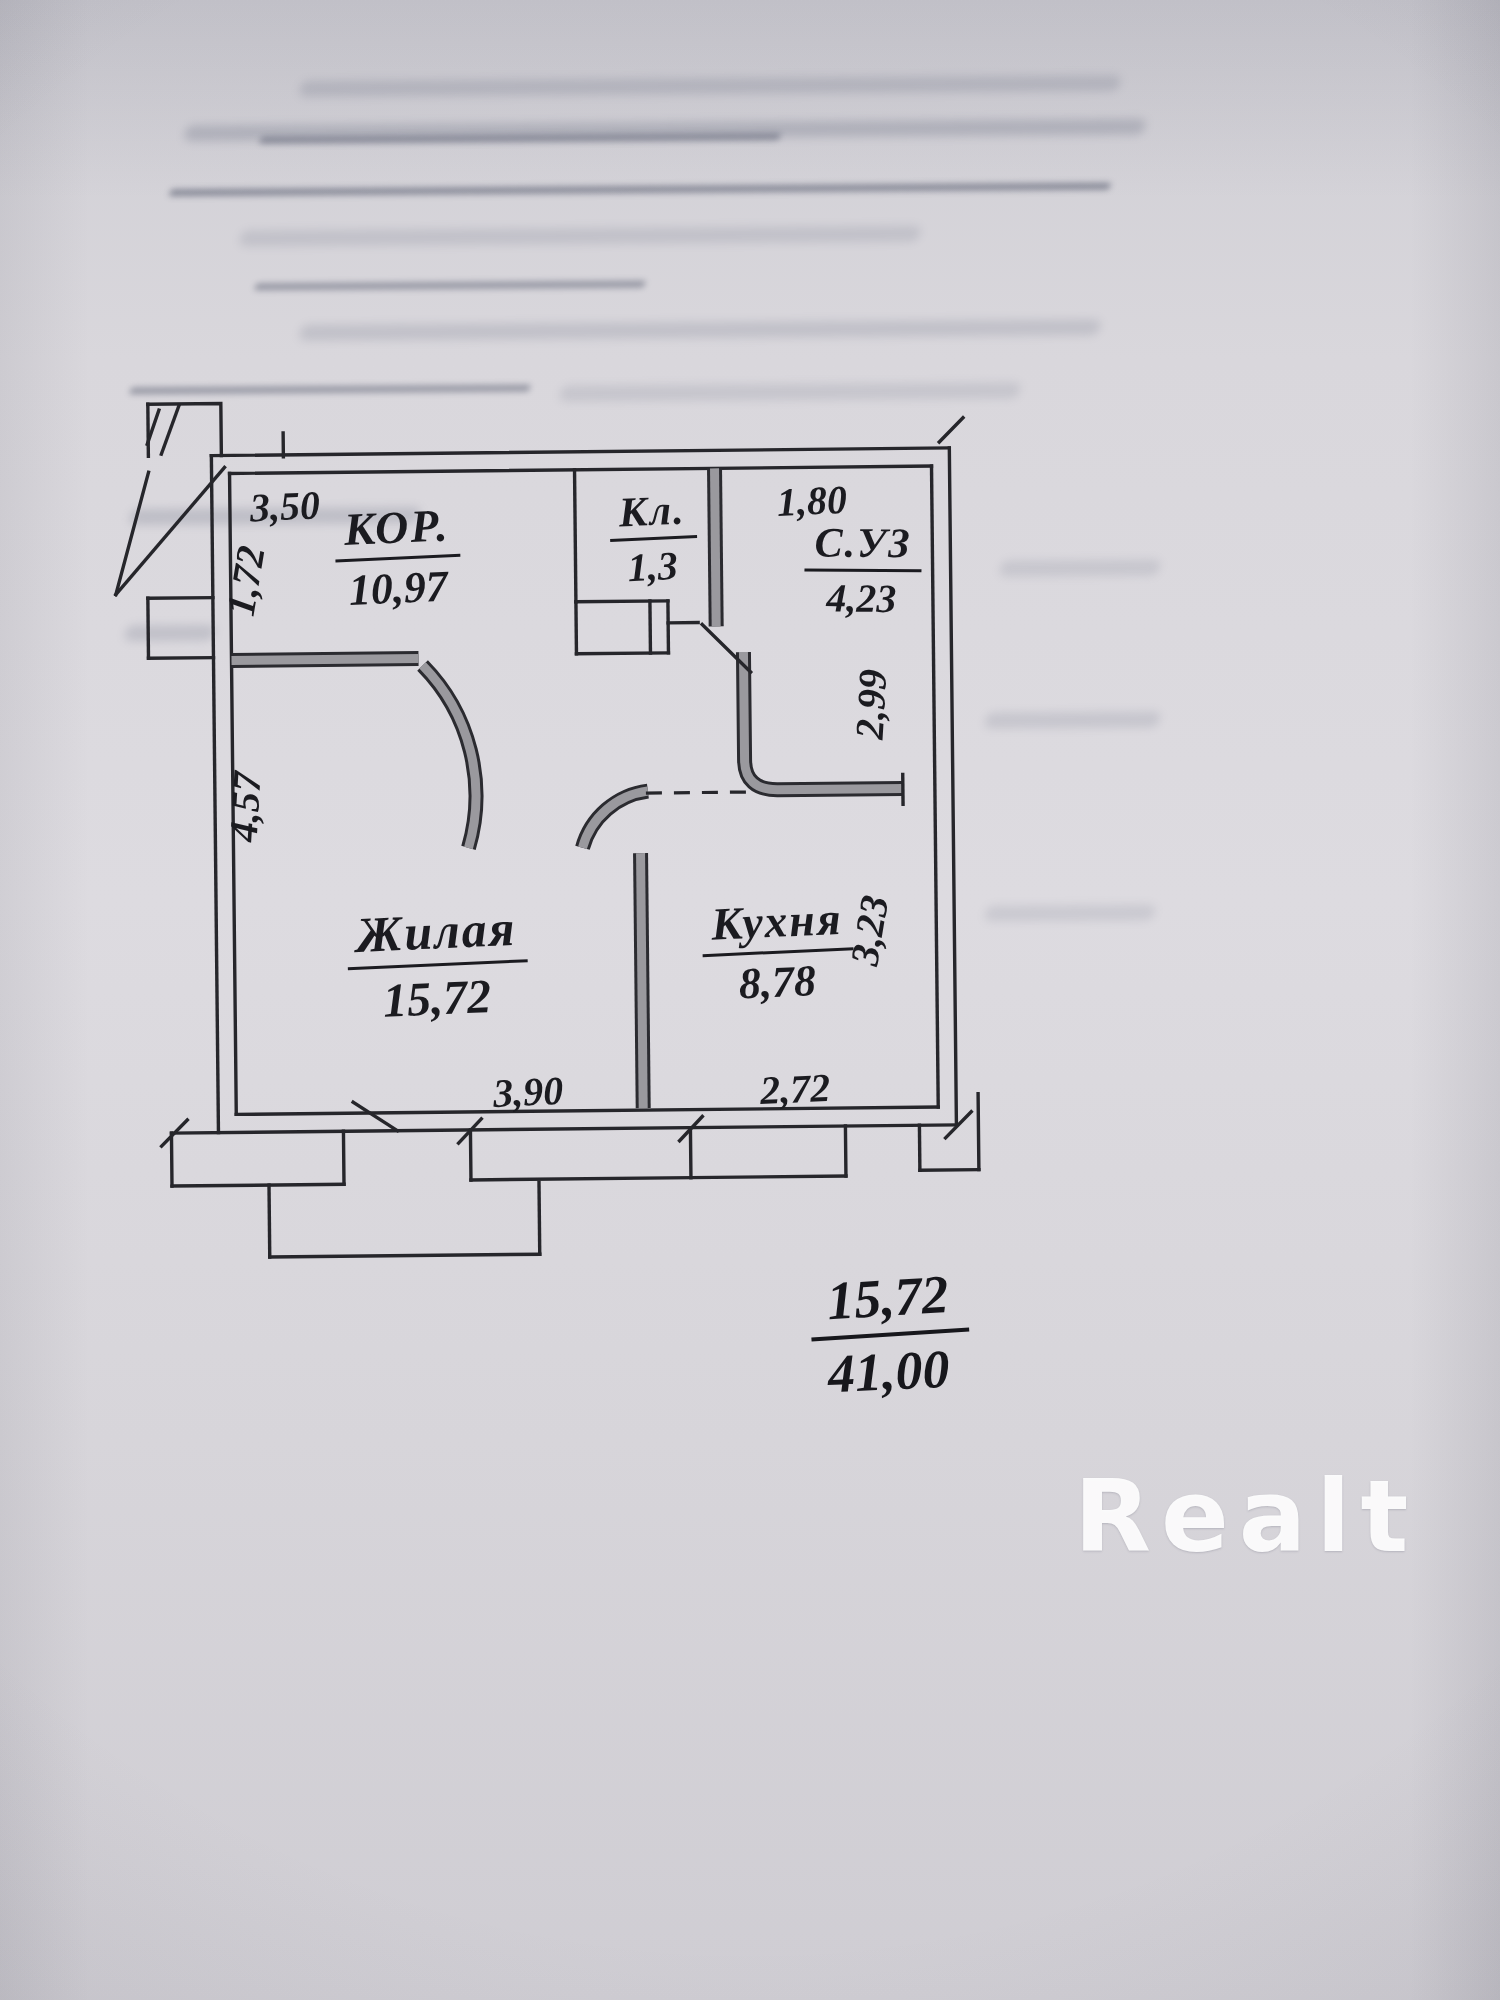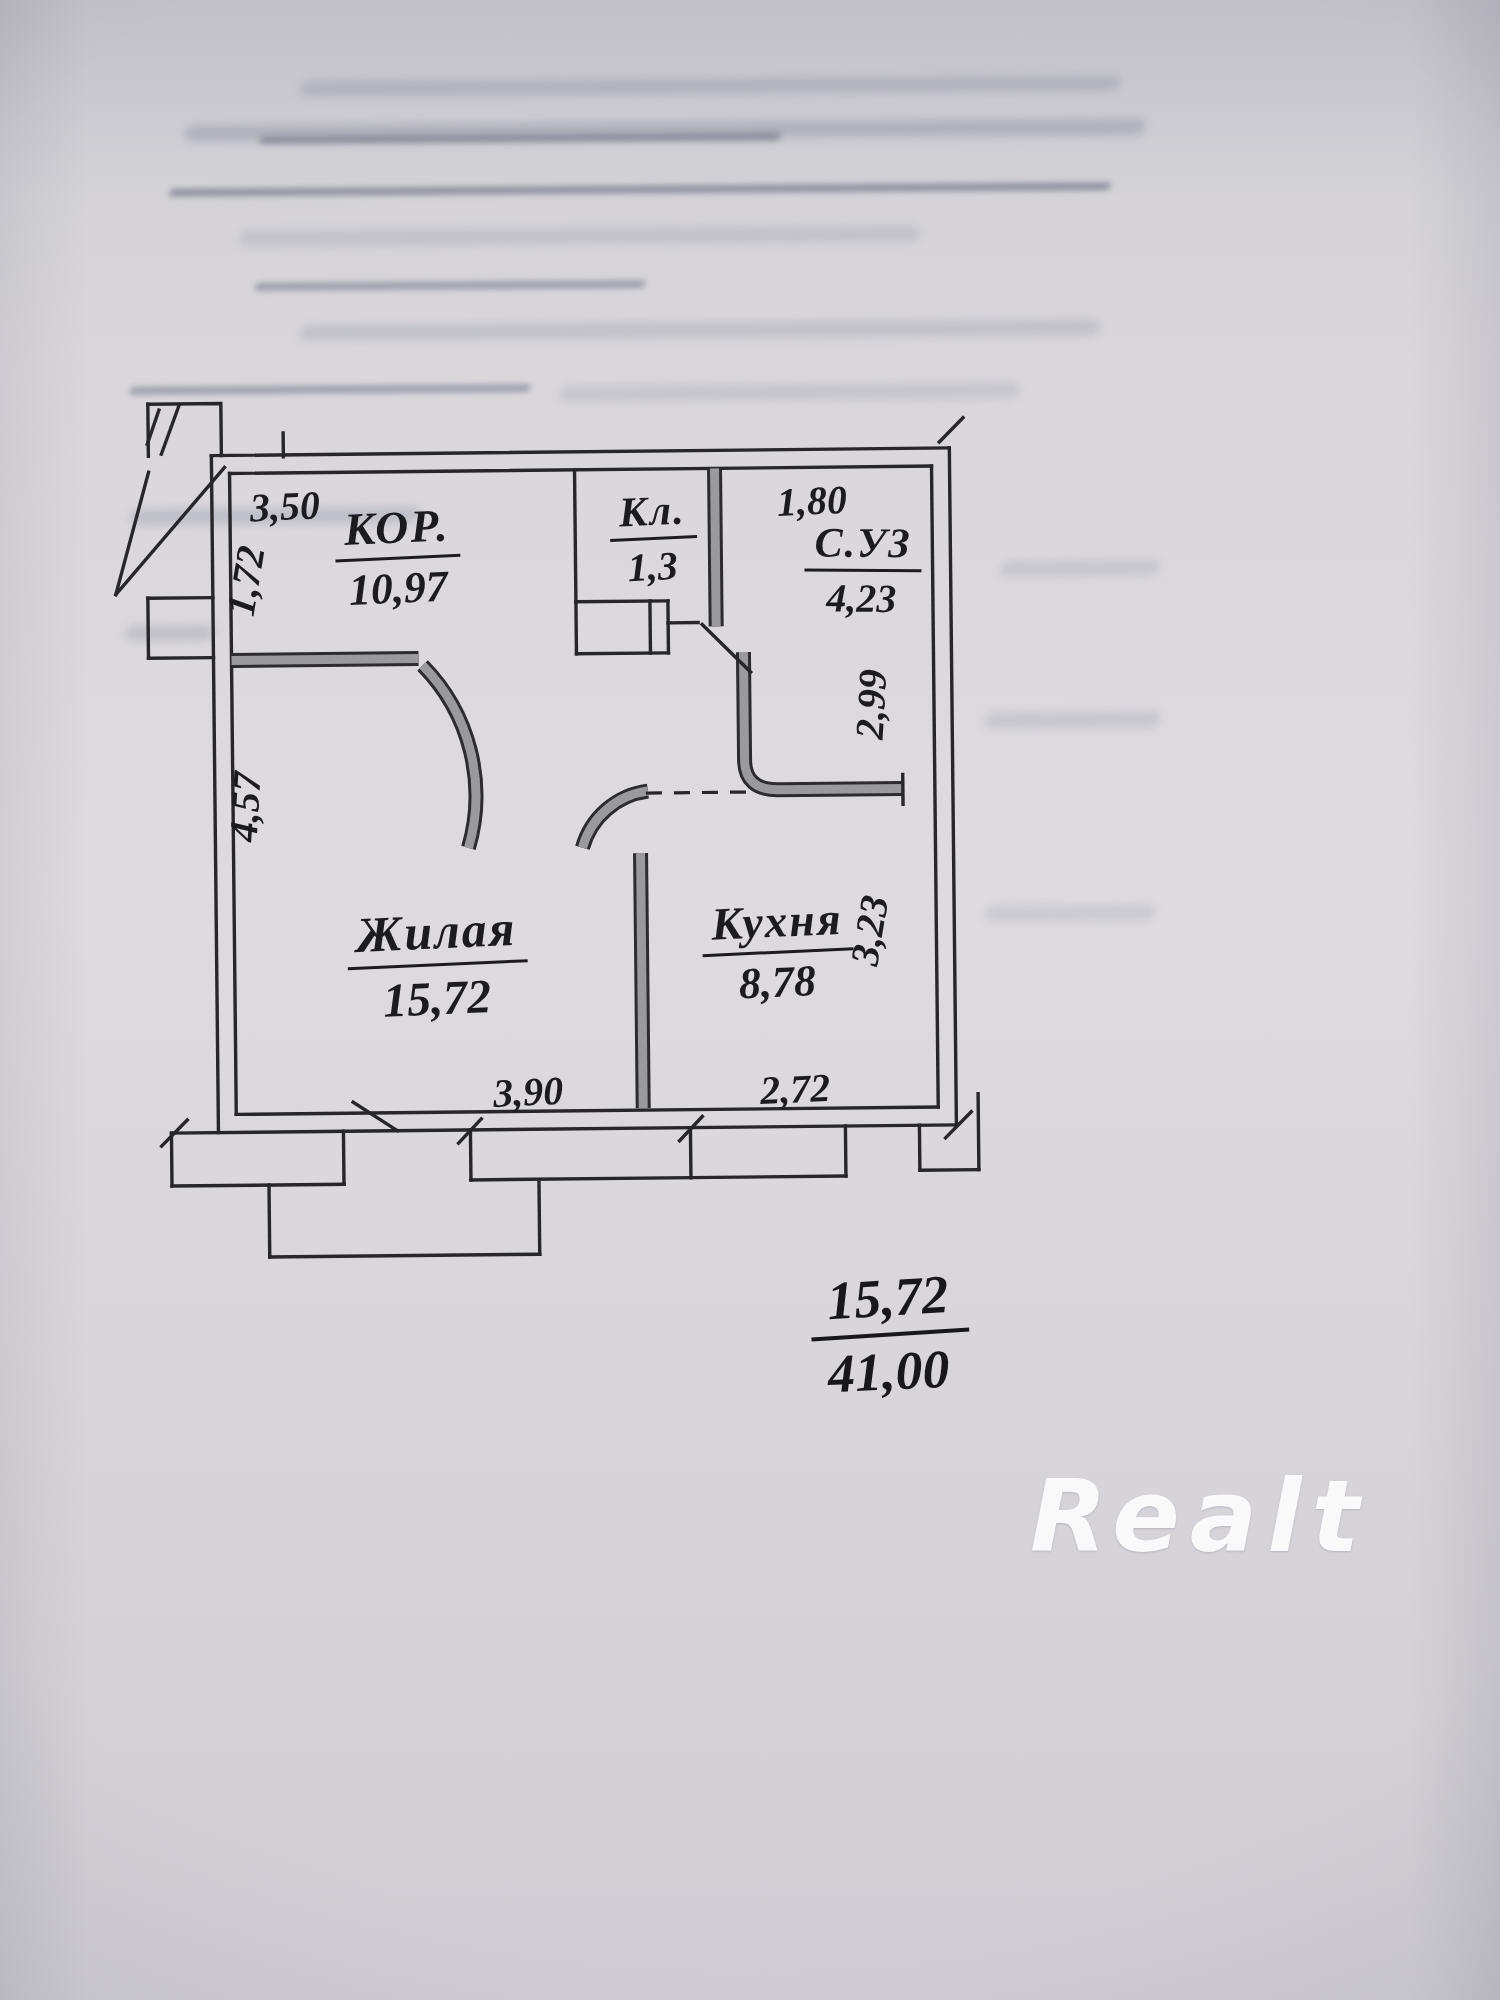"Realt" div.watermark { font-style: italic -> none; left: 1030px -> 1074px }
